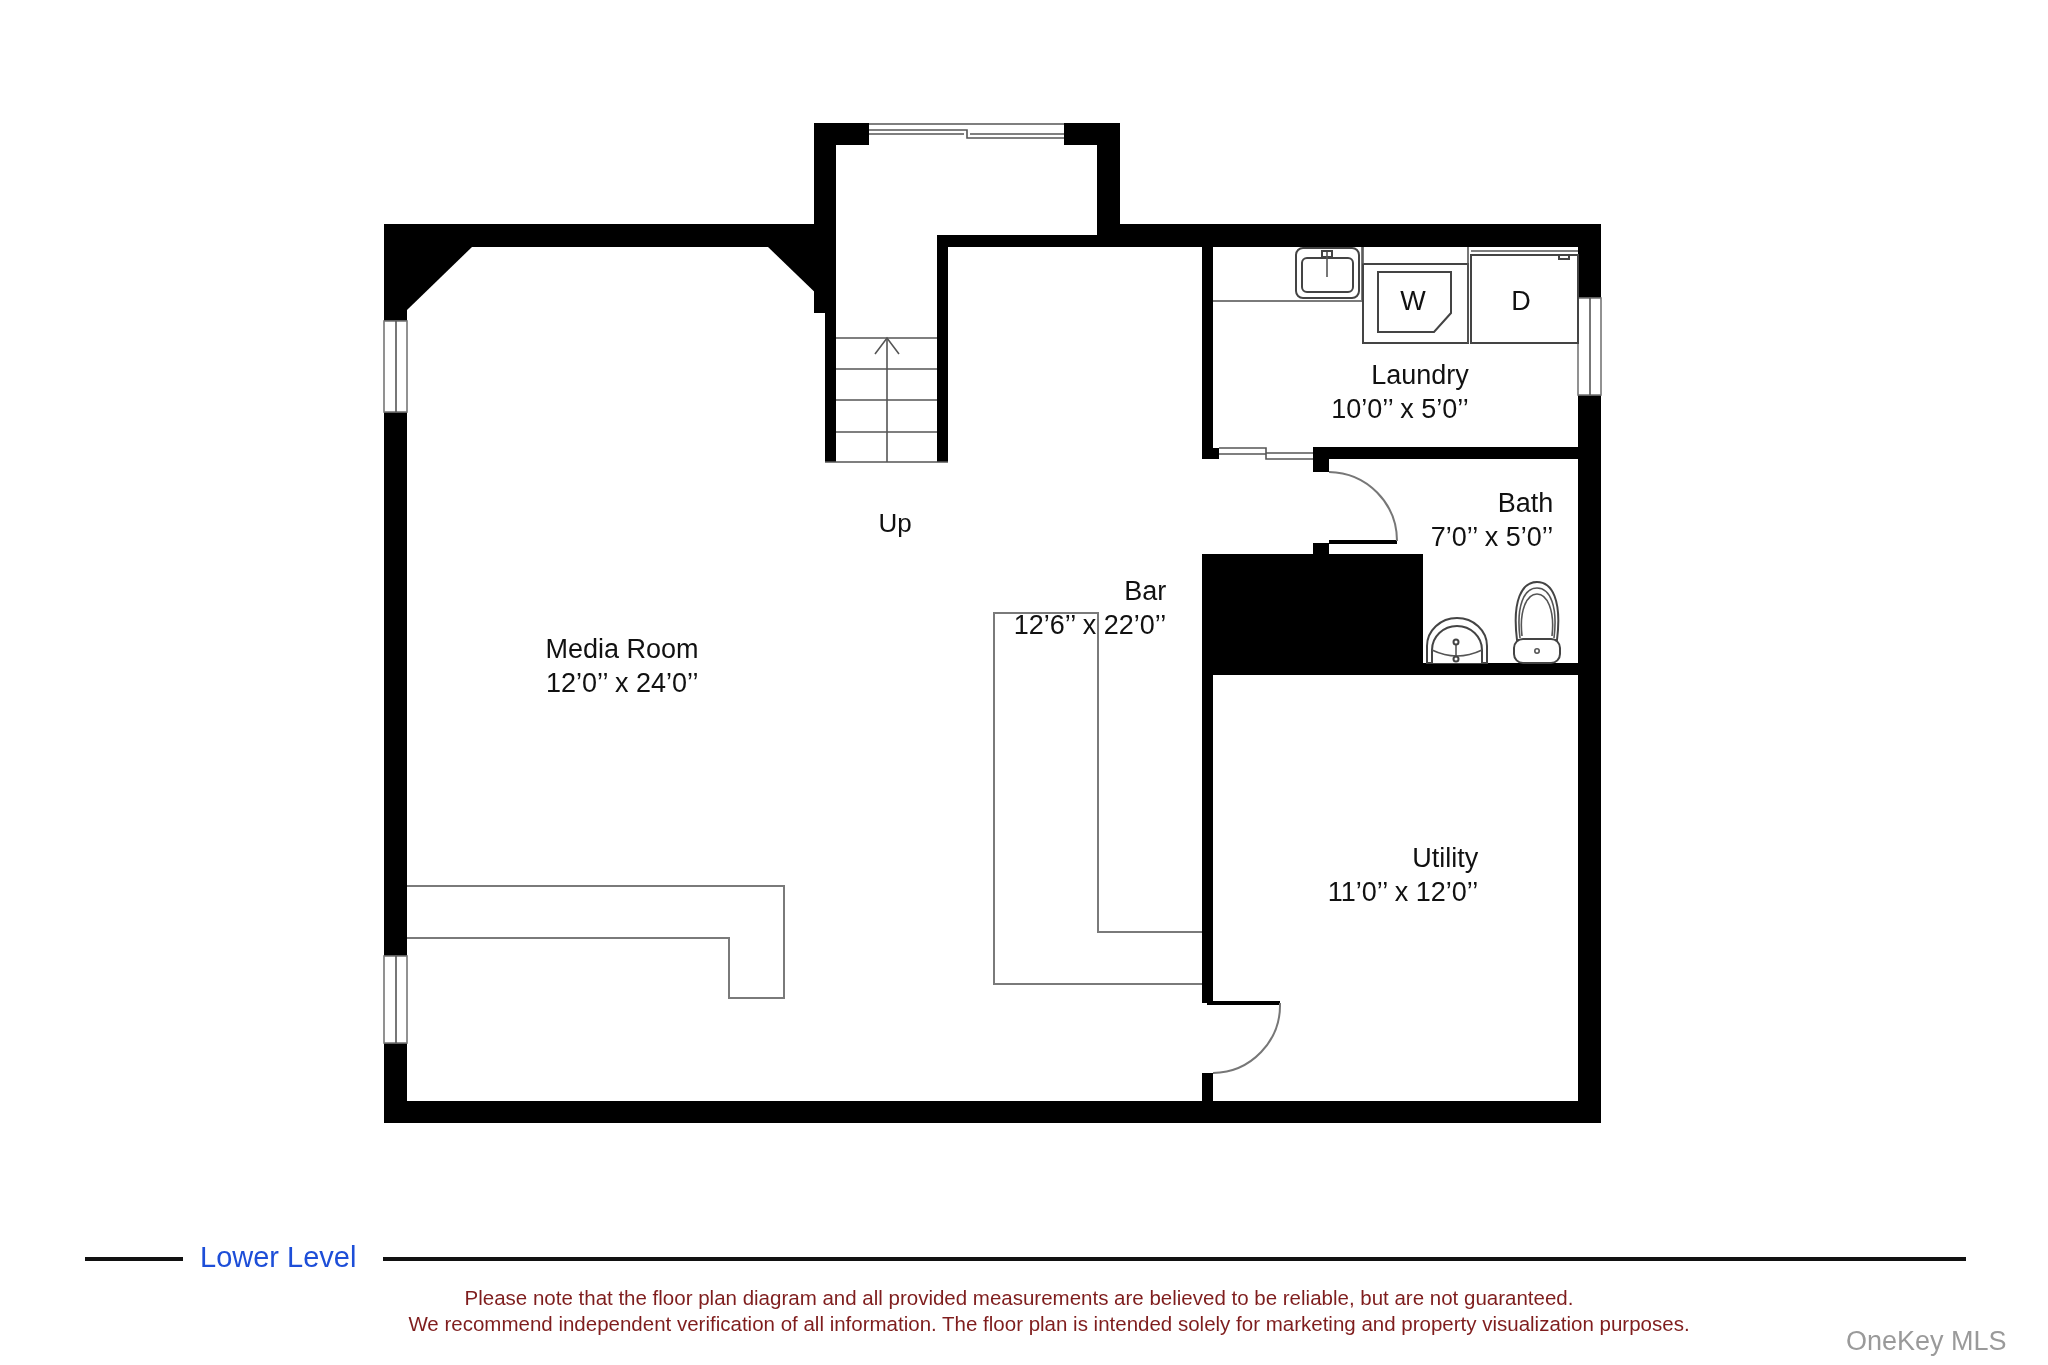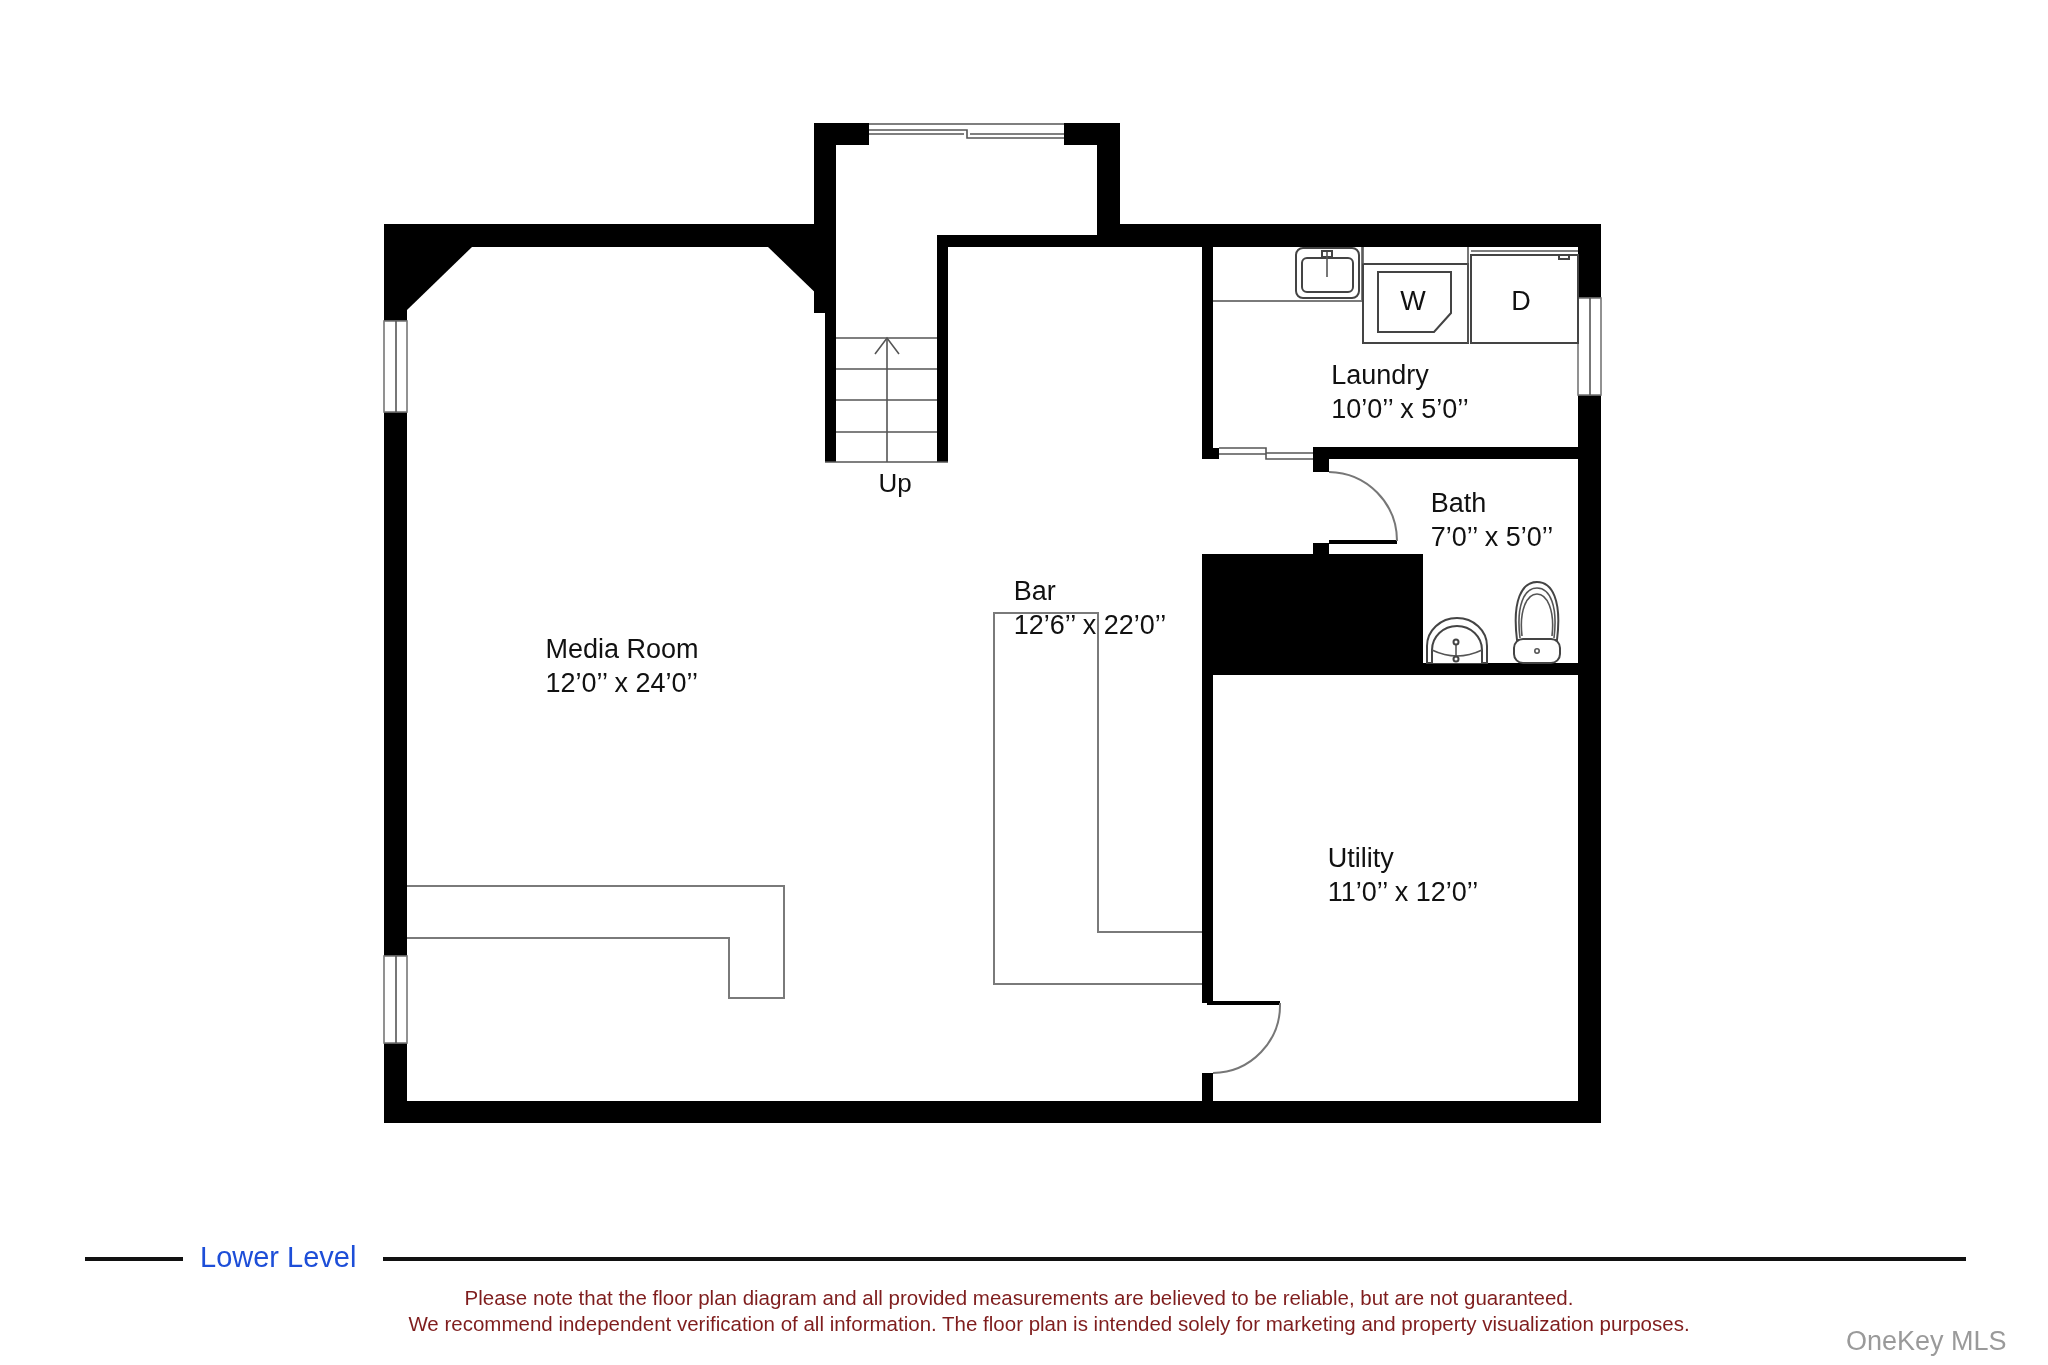"Laundry" .label { text-align: left -> right }
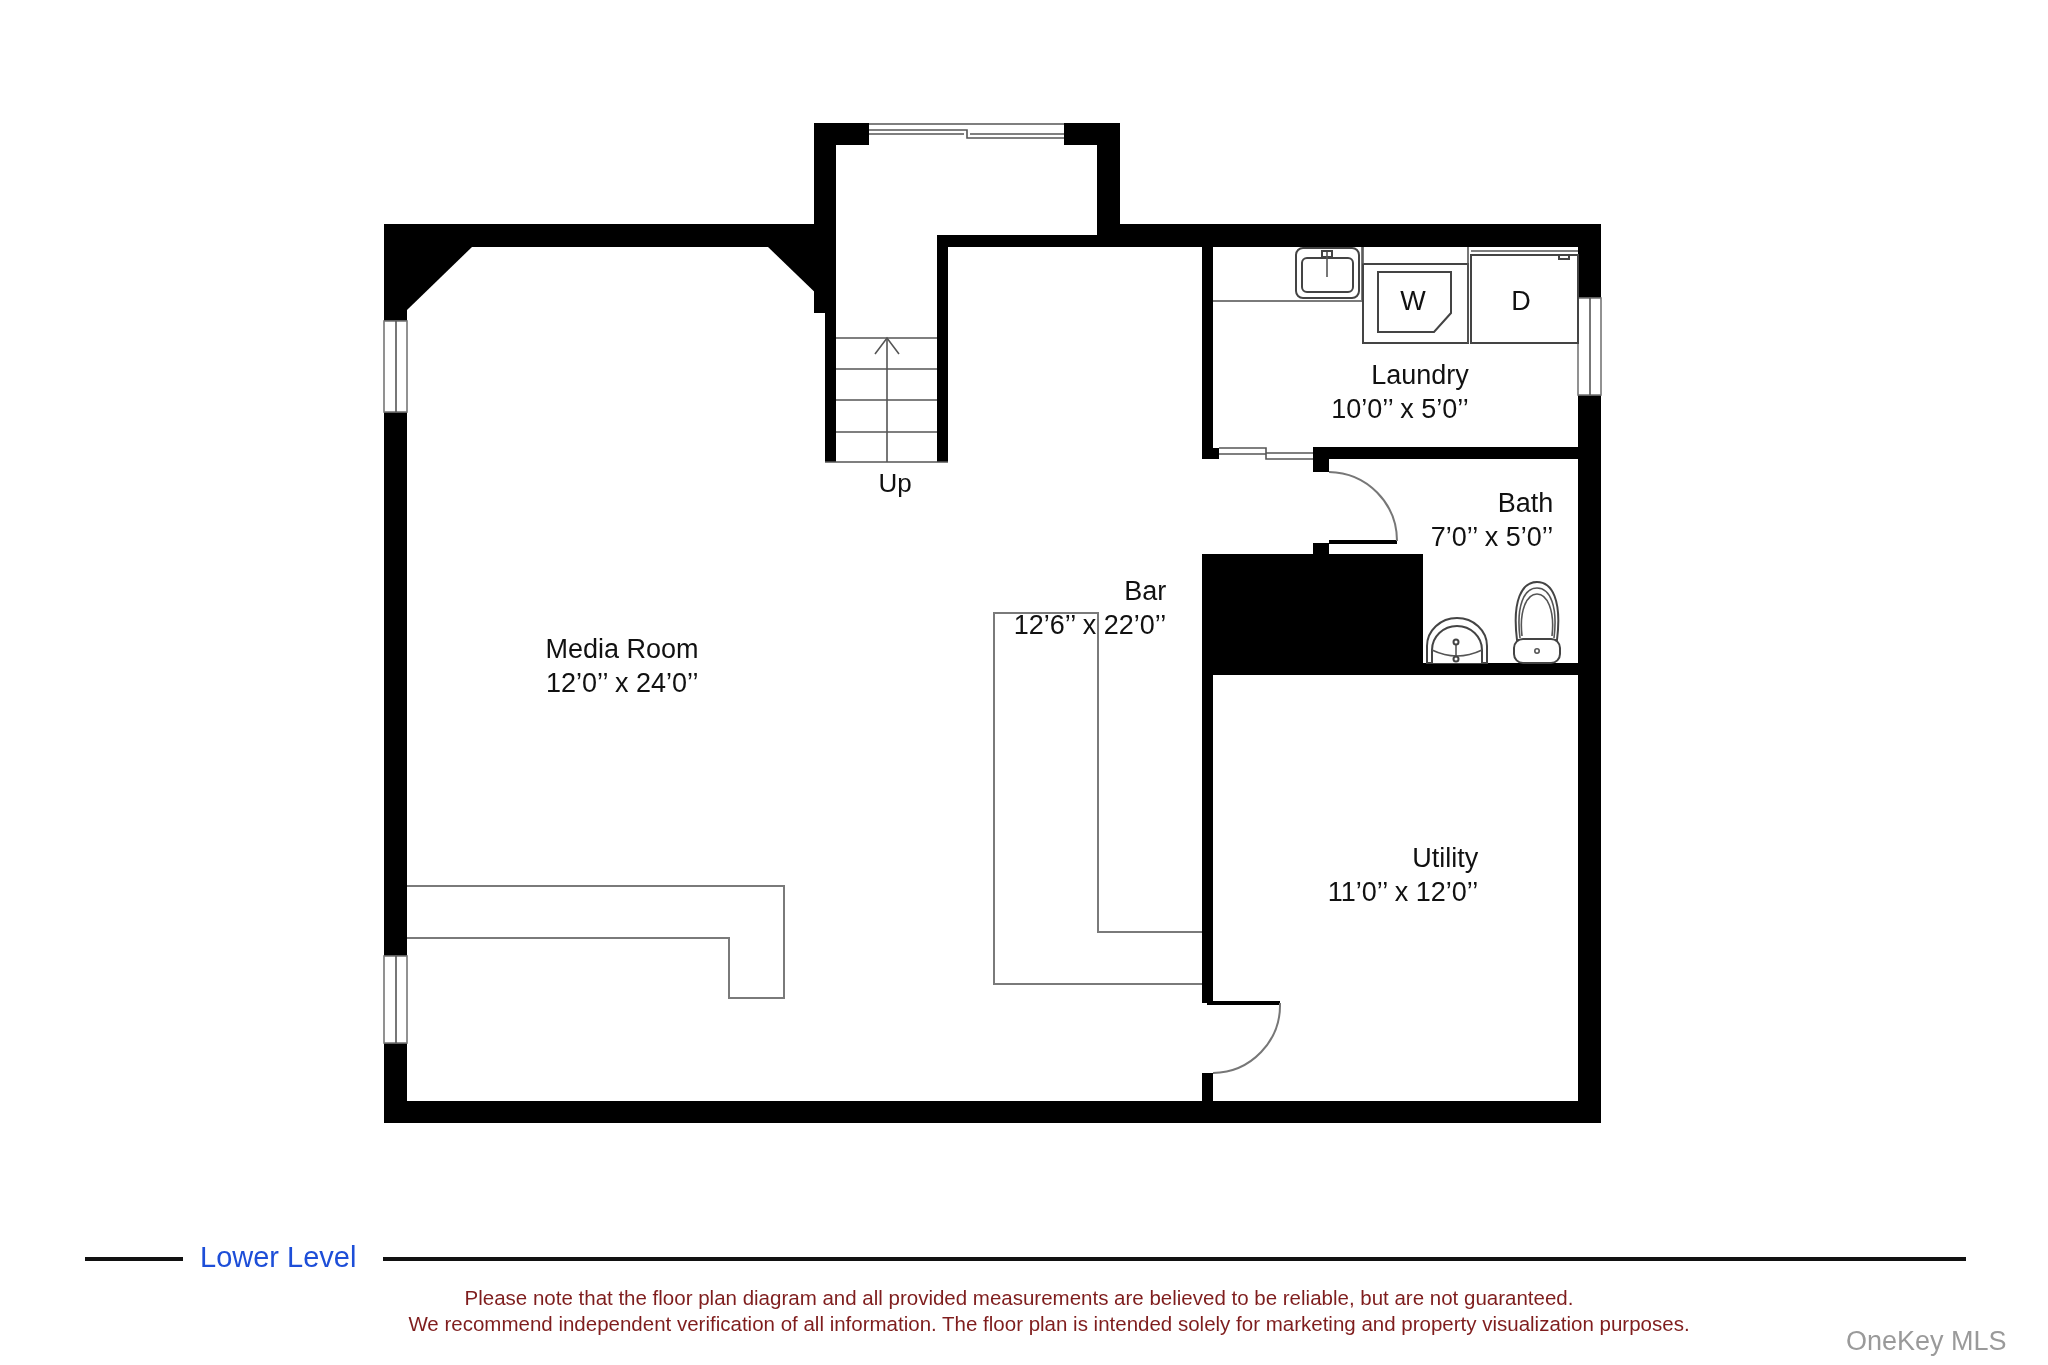"Up" .up-label { margin-top: none -> 40px }
